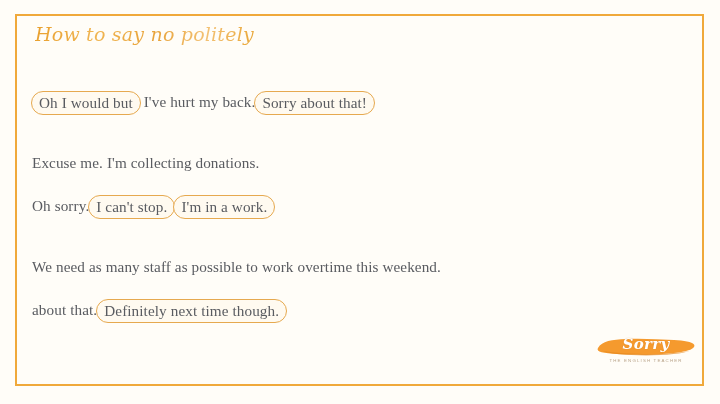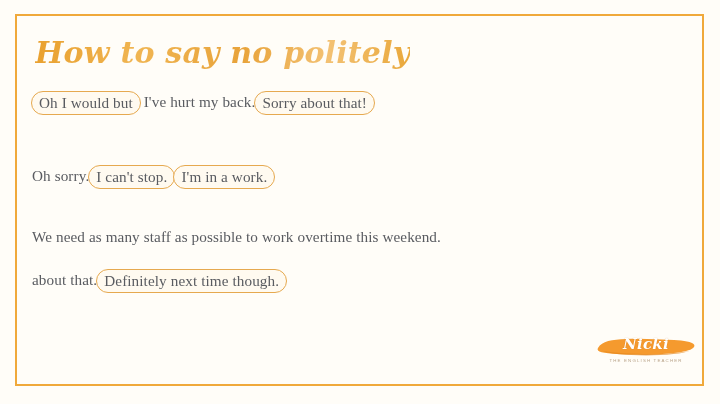"How to say no politely" #title { font-size: 30px -> 19px; font-weight: bold -> normal; top: 35px -> 23px }
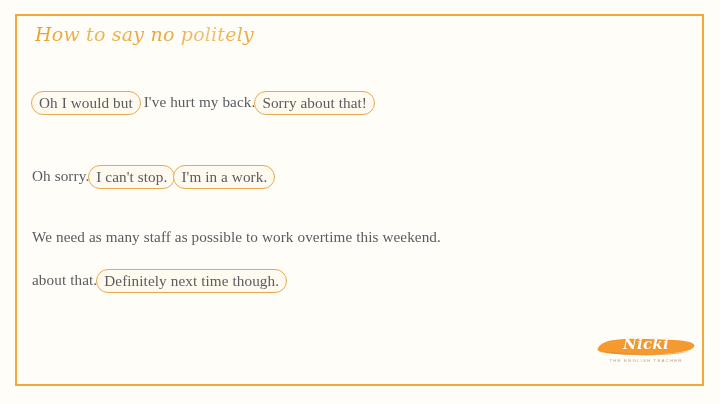"Excuse me. I'm collecting donations." div.line { html: none -> <div> <span>Excuse me. I'm collecting donations.</span> </div> }
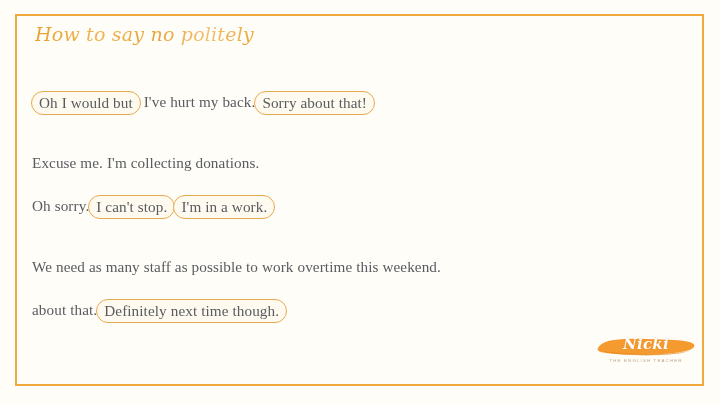"Nicki" div { text: Nicki -> Sorry }
